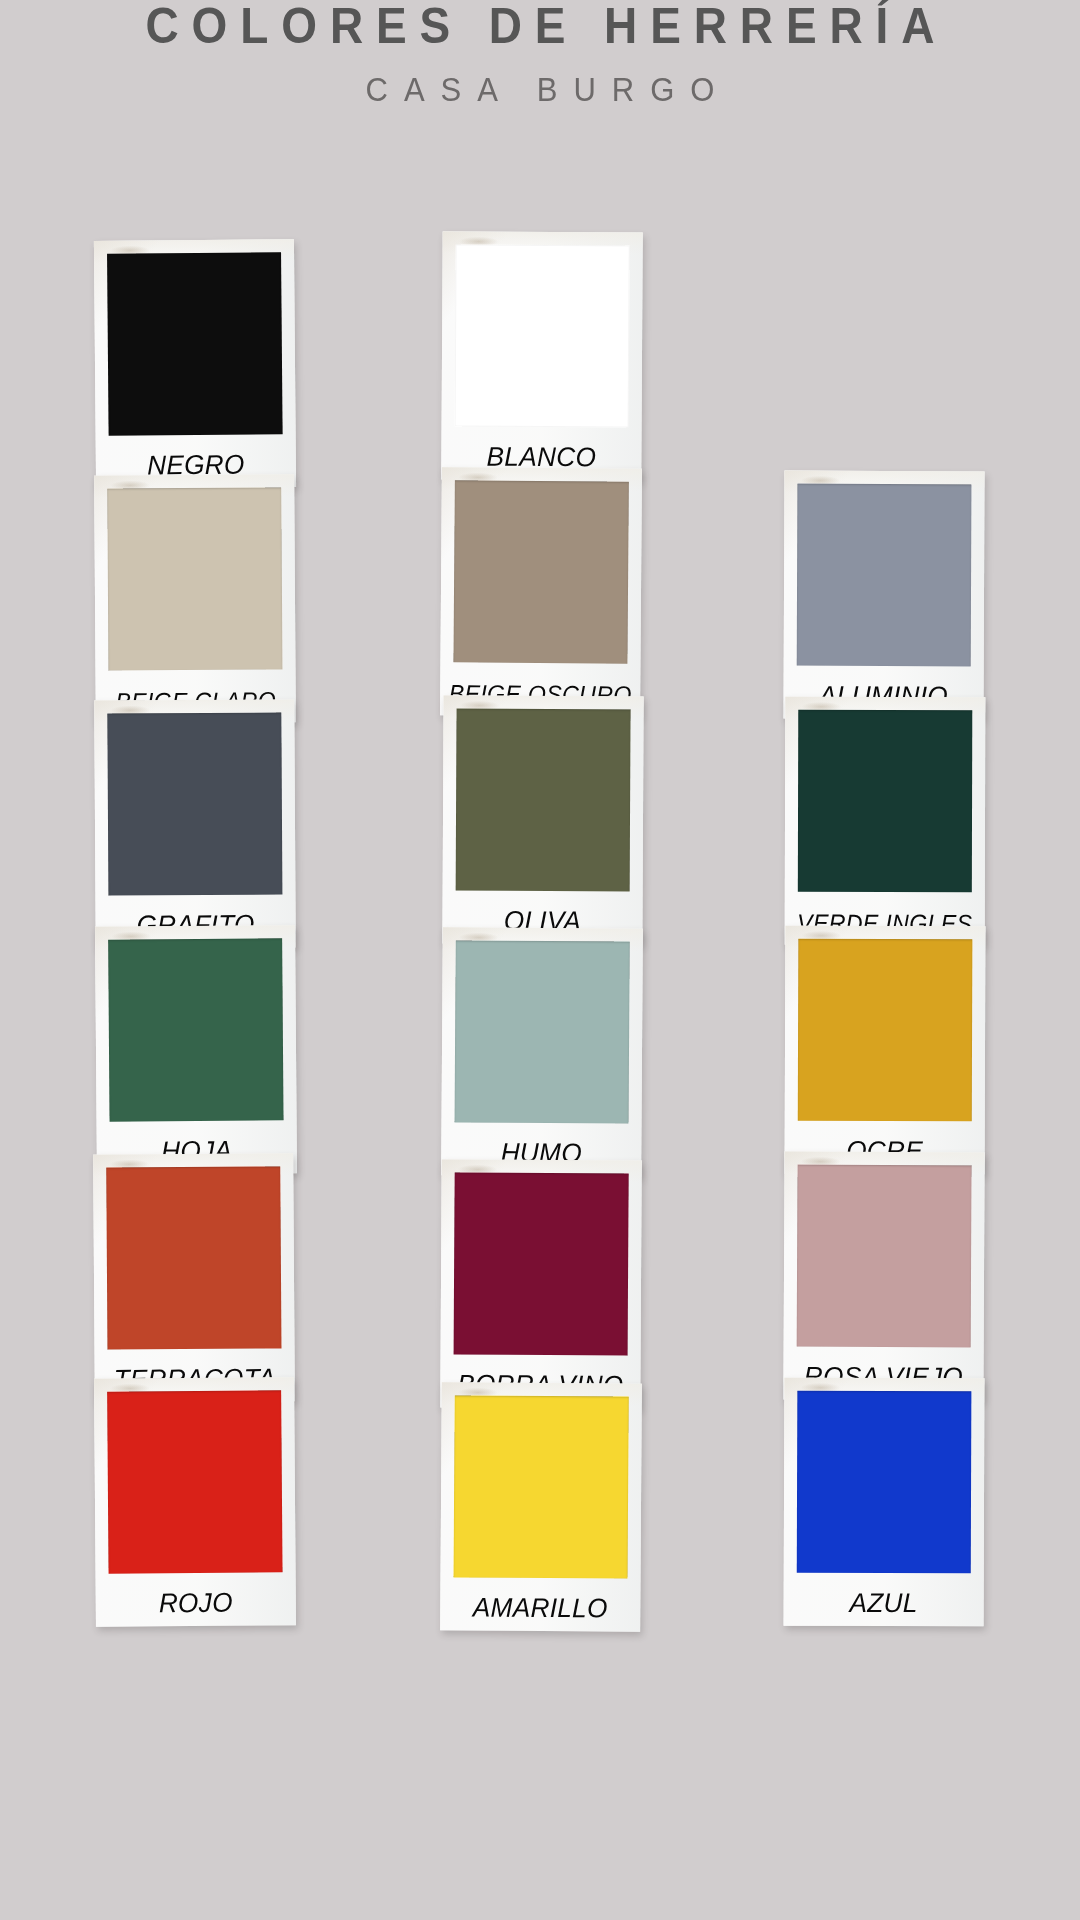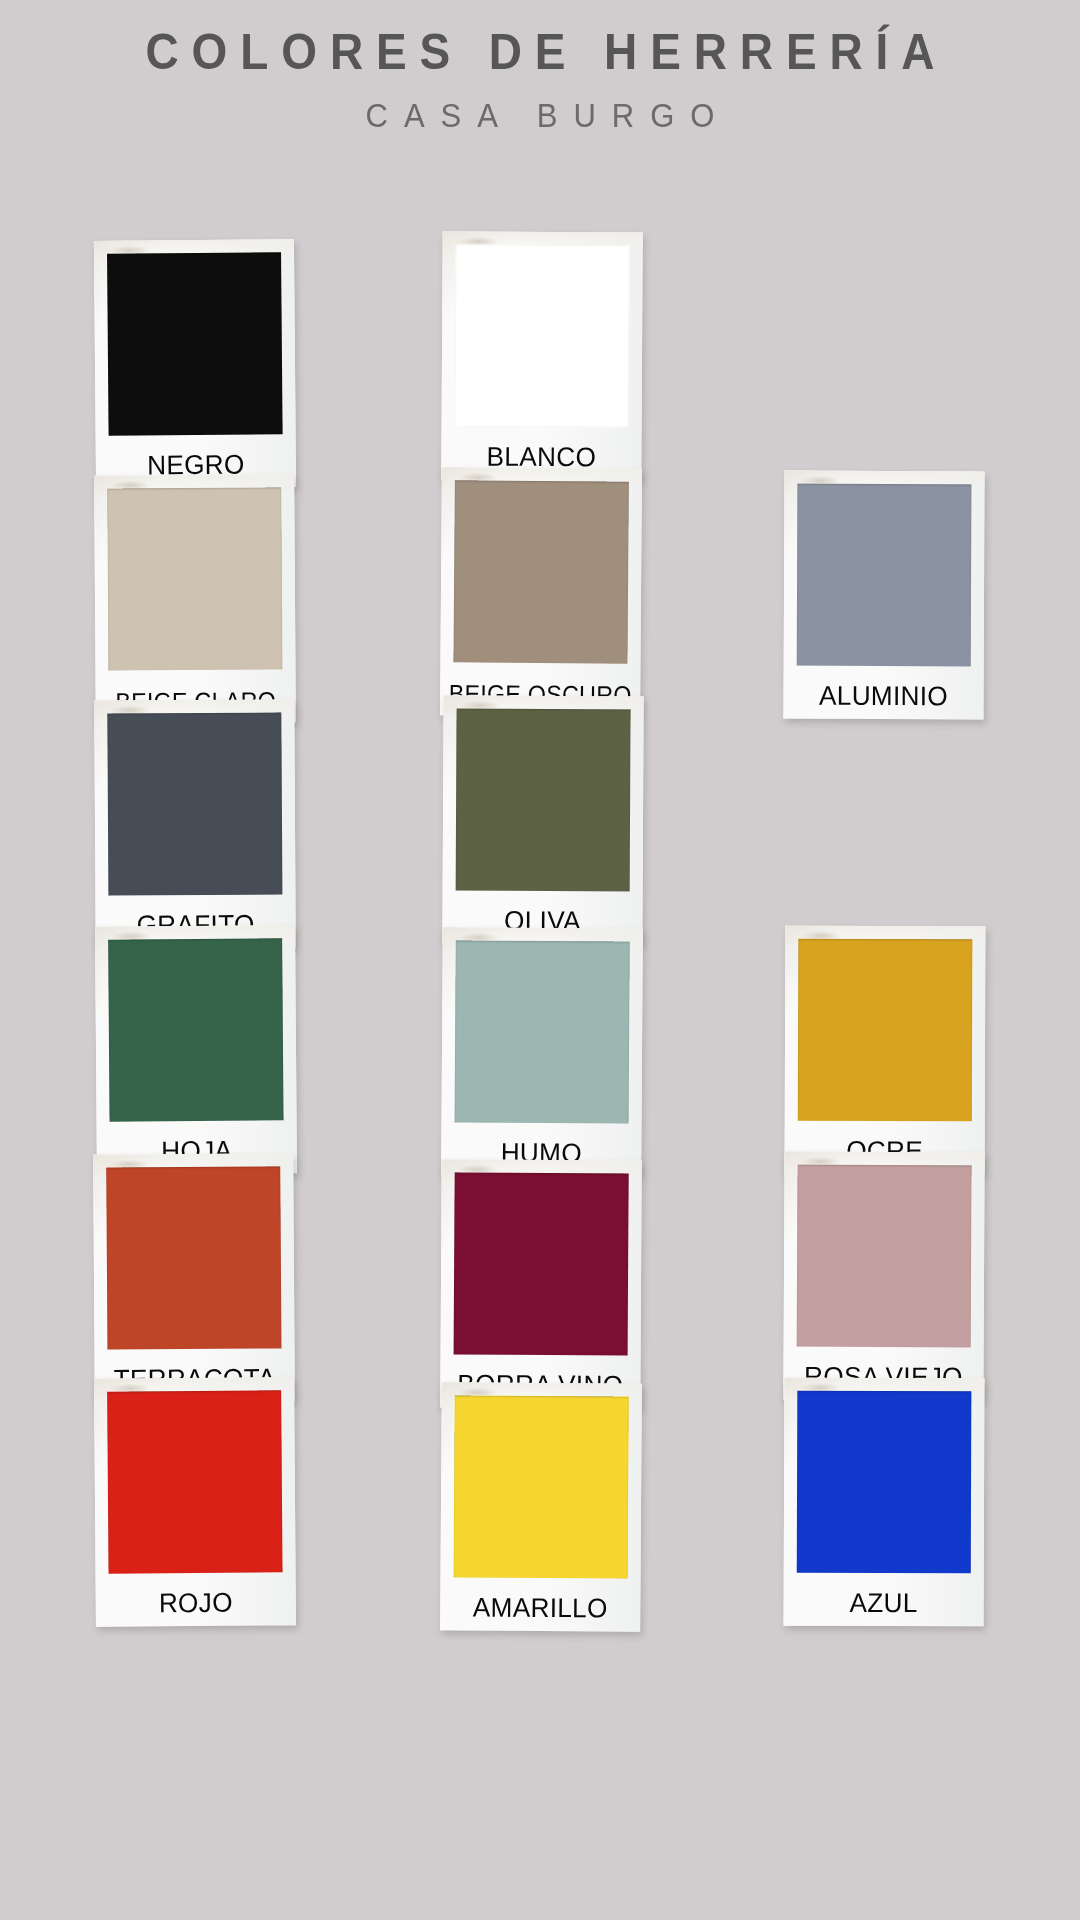"COLORES DE HERRERÍA" .header { padding-top: 26px -> none }
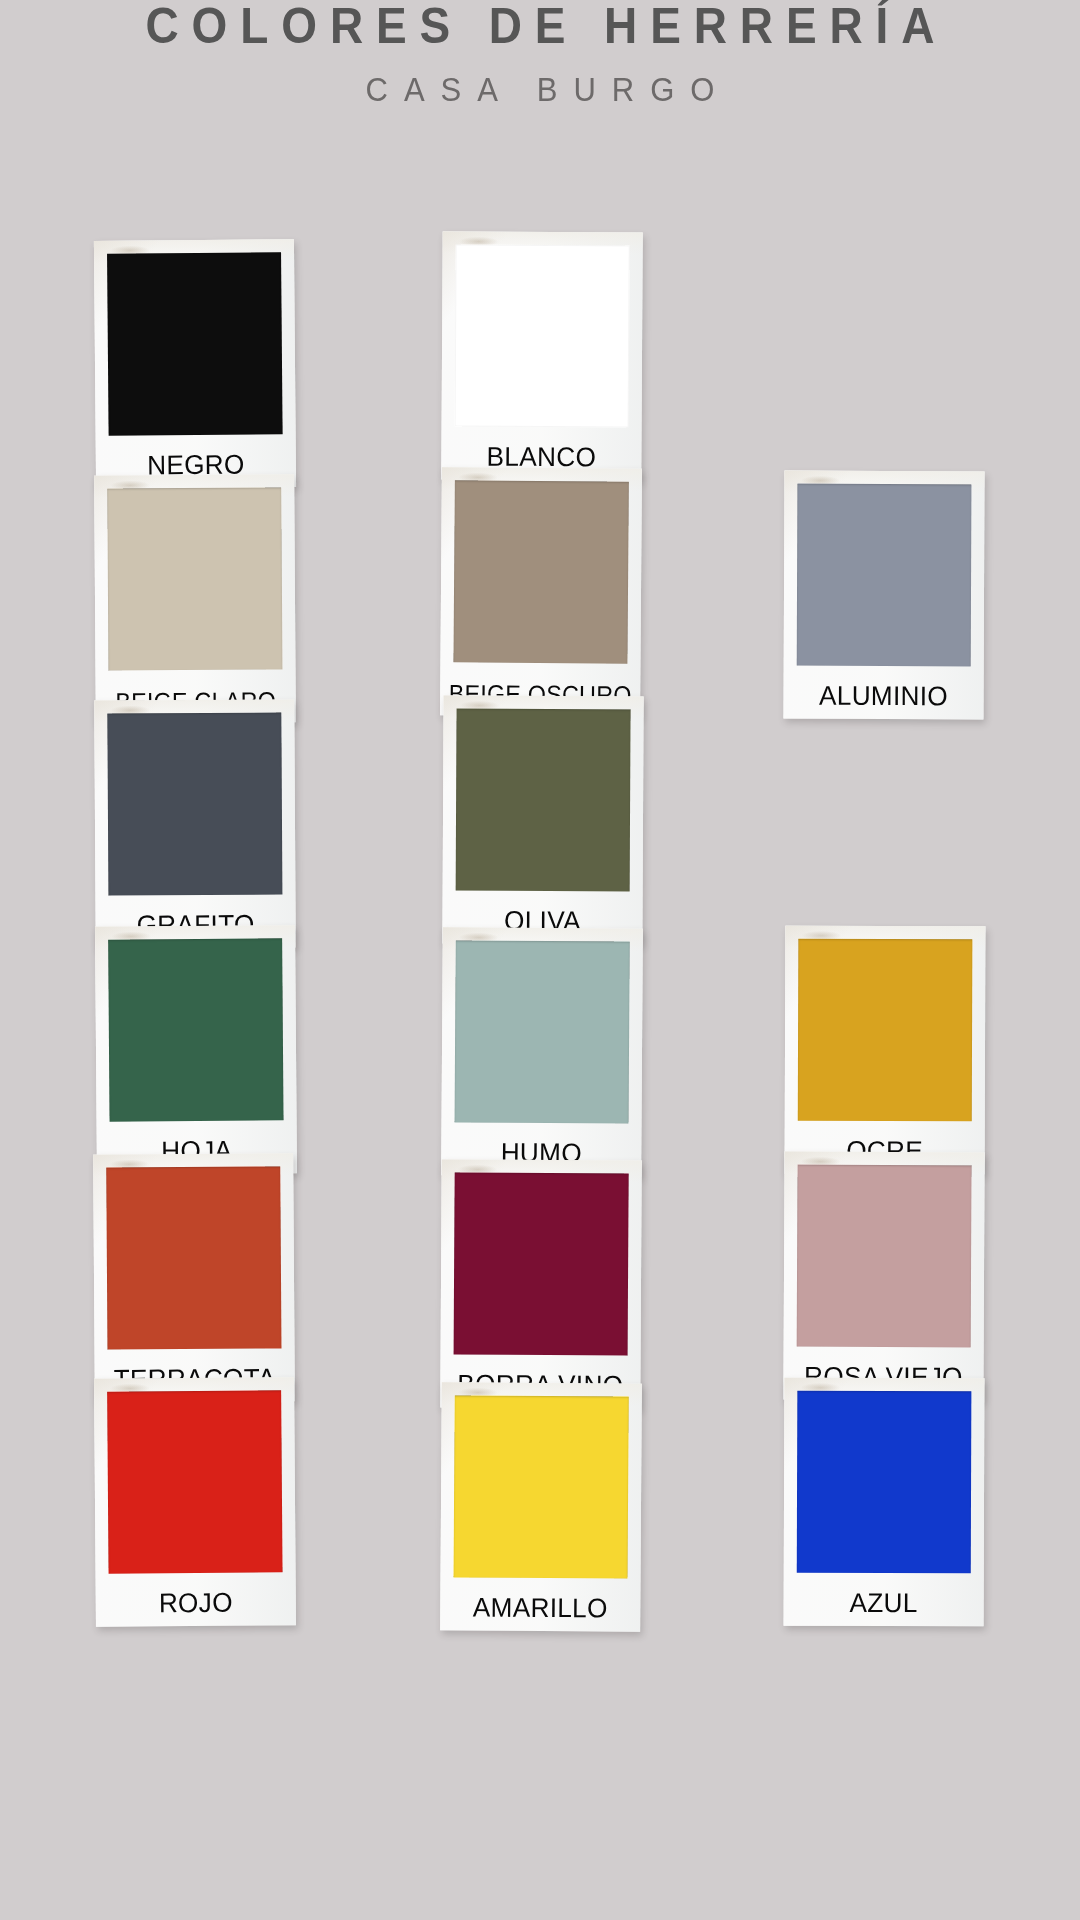"NEGRO" .grid { font-style: none -> italic }
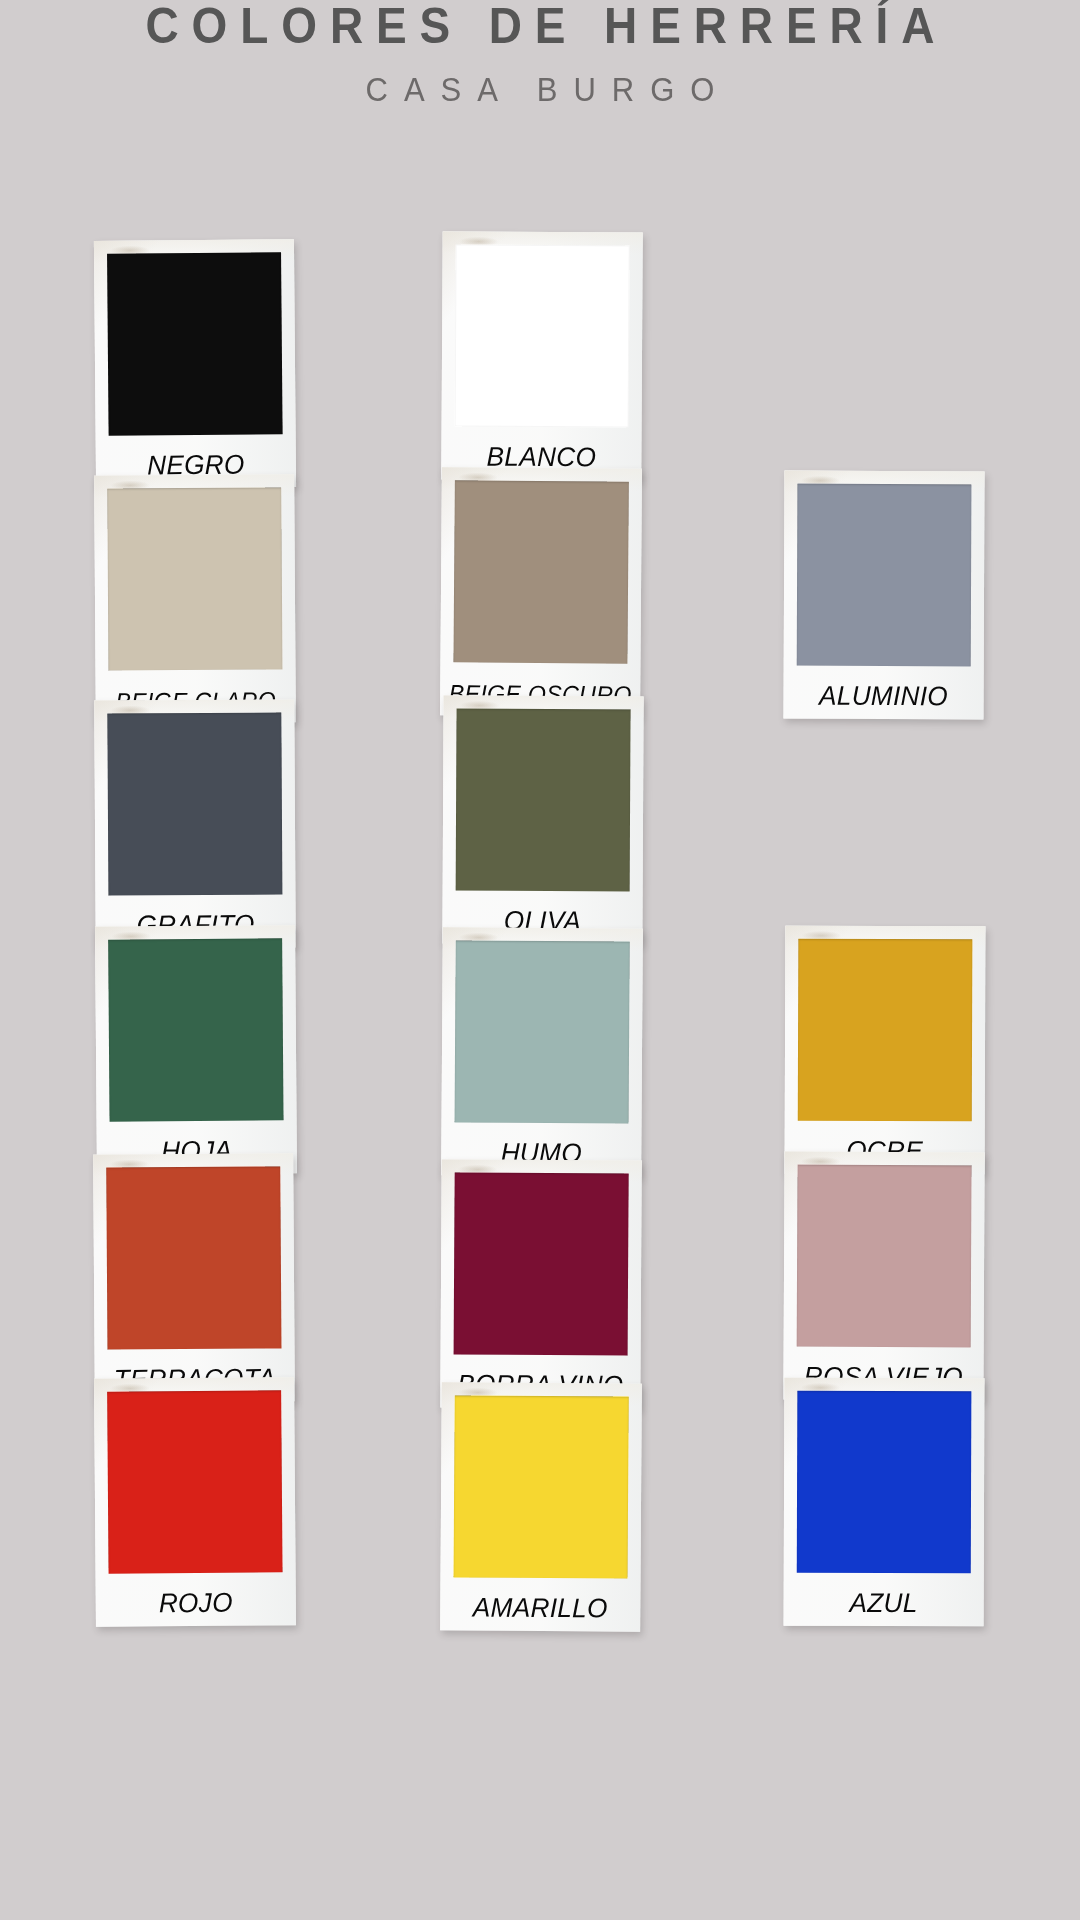"VERDE INGLES" div.card { html: none -> <div> <div></div> <div>VERDE INGLES</div> </div> }
